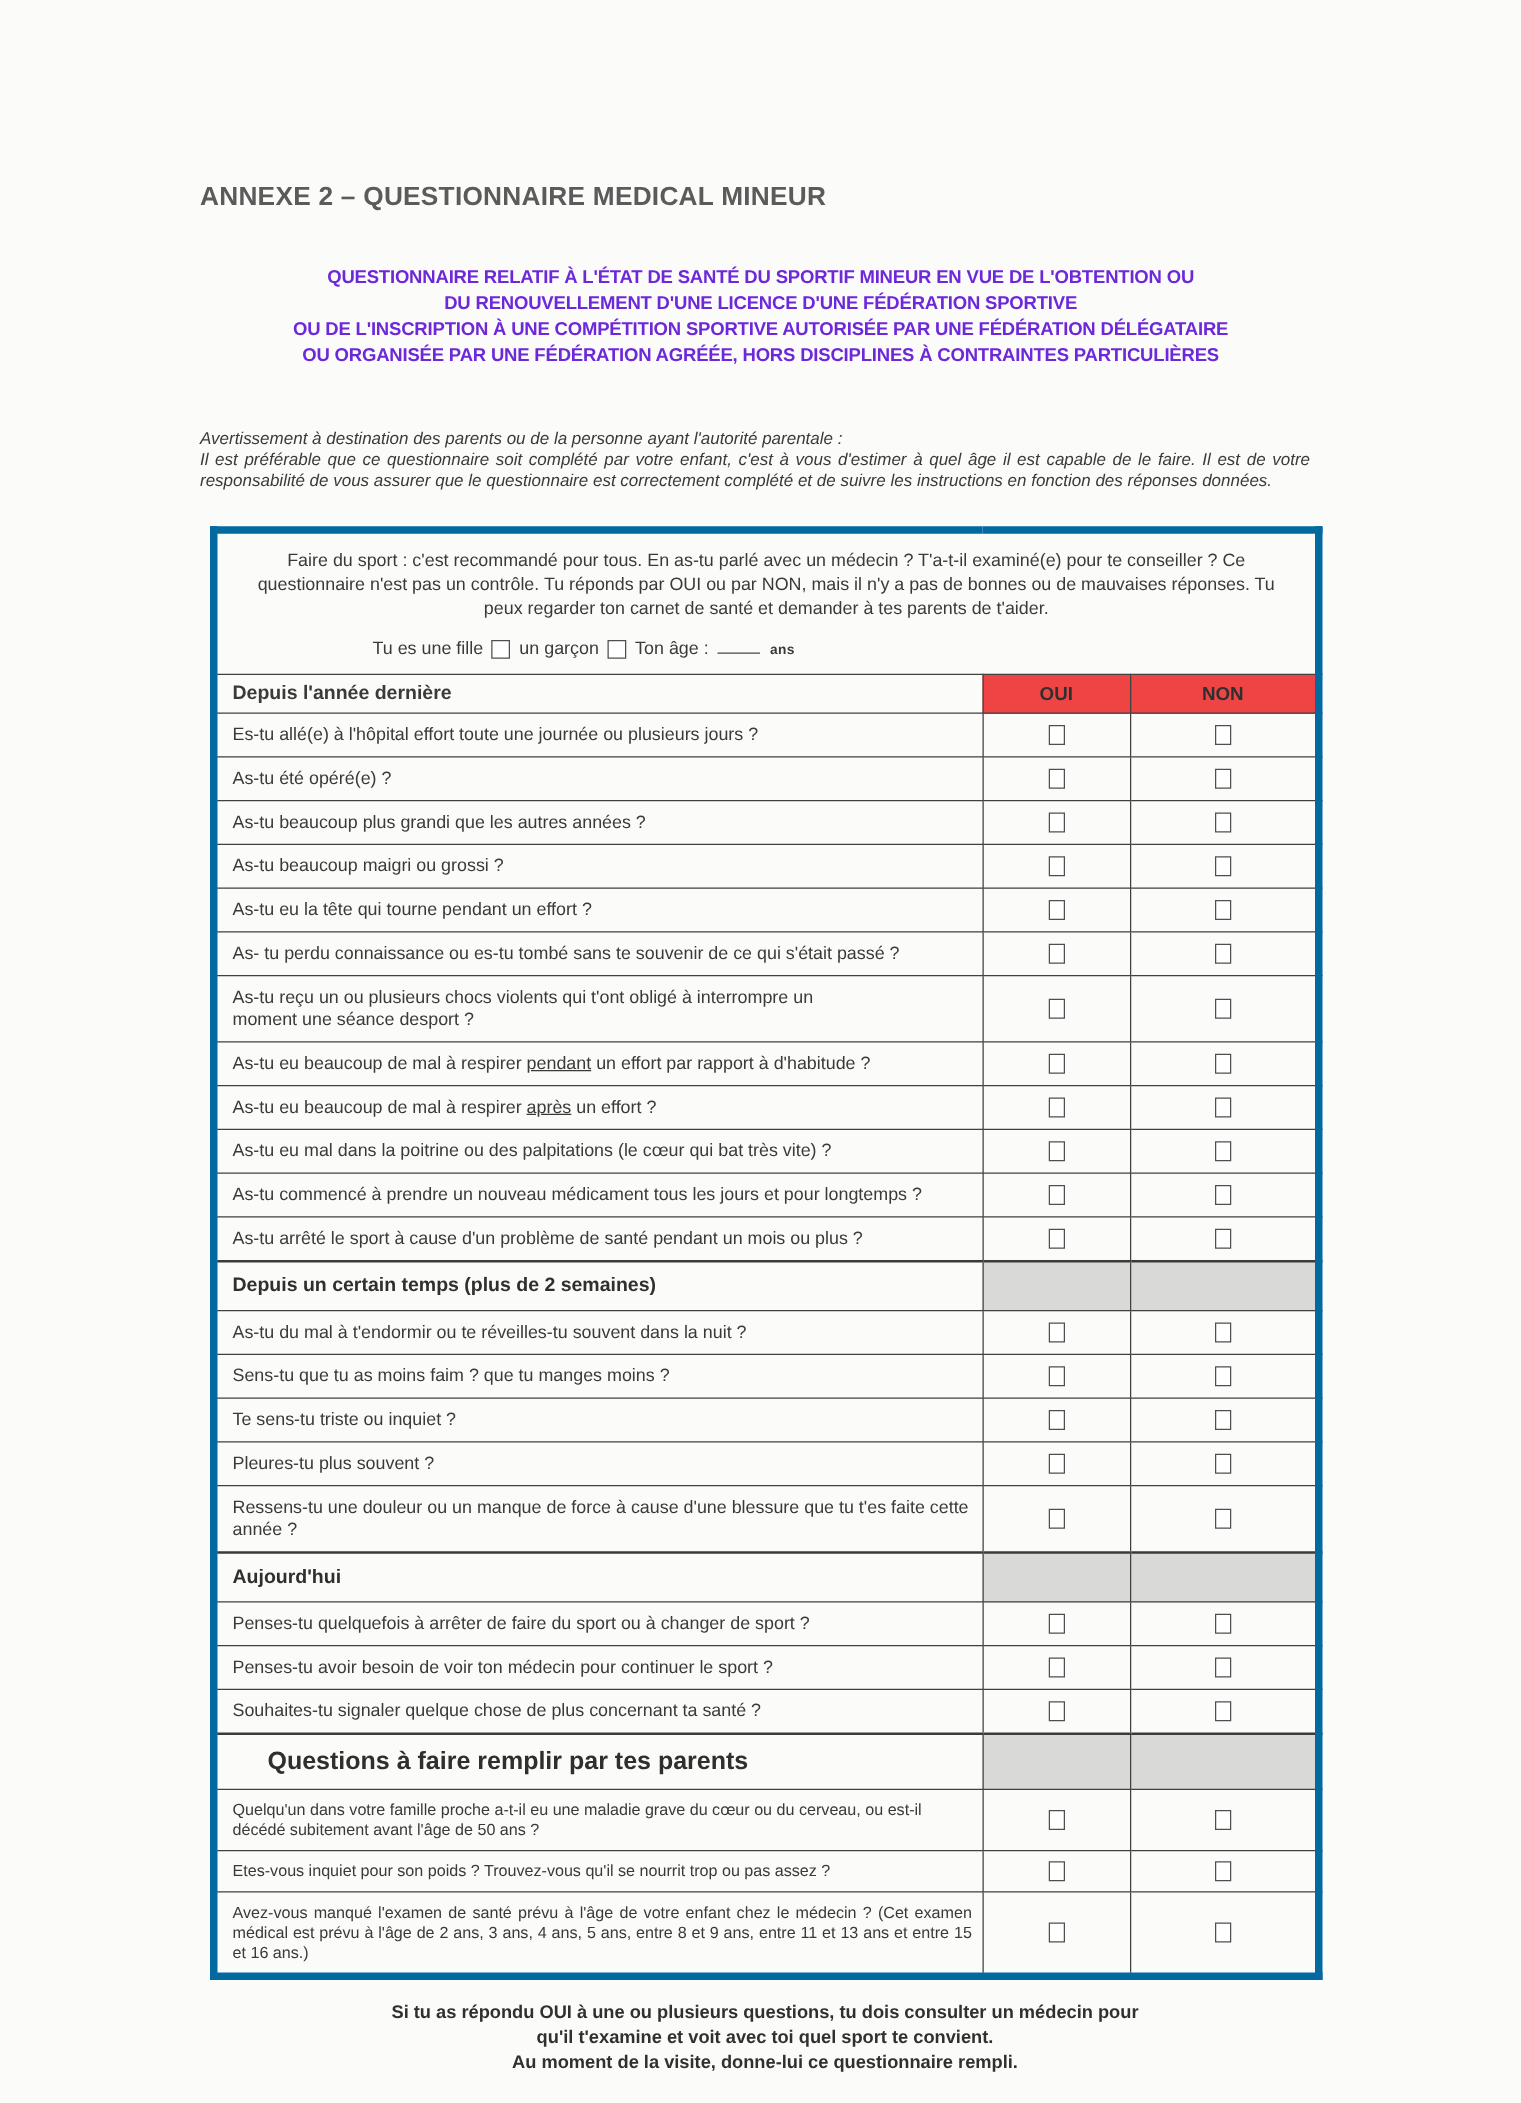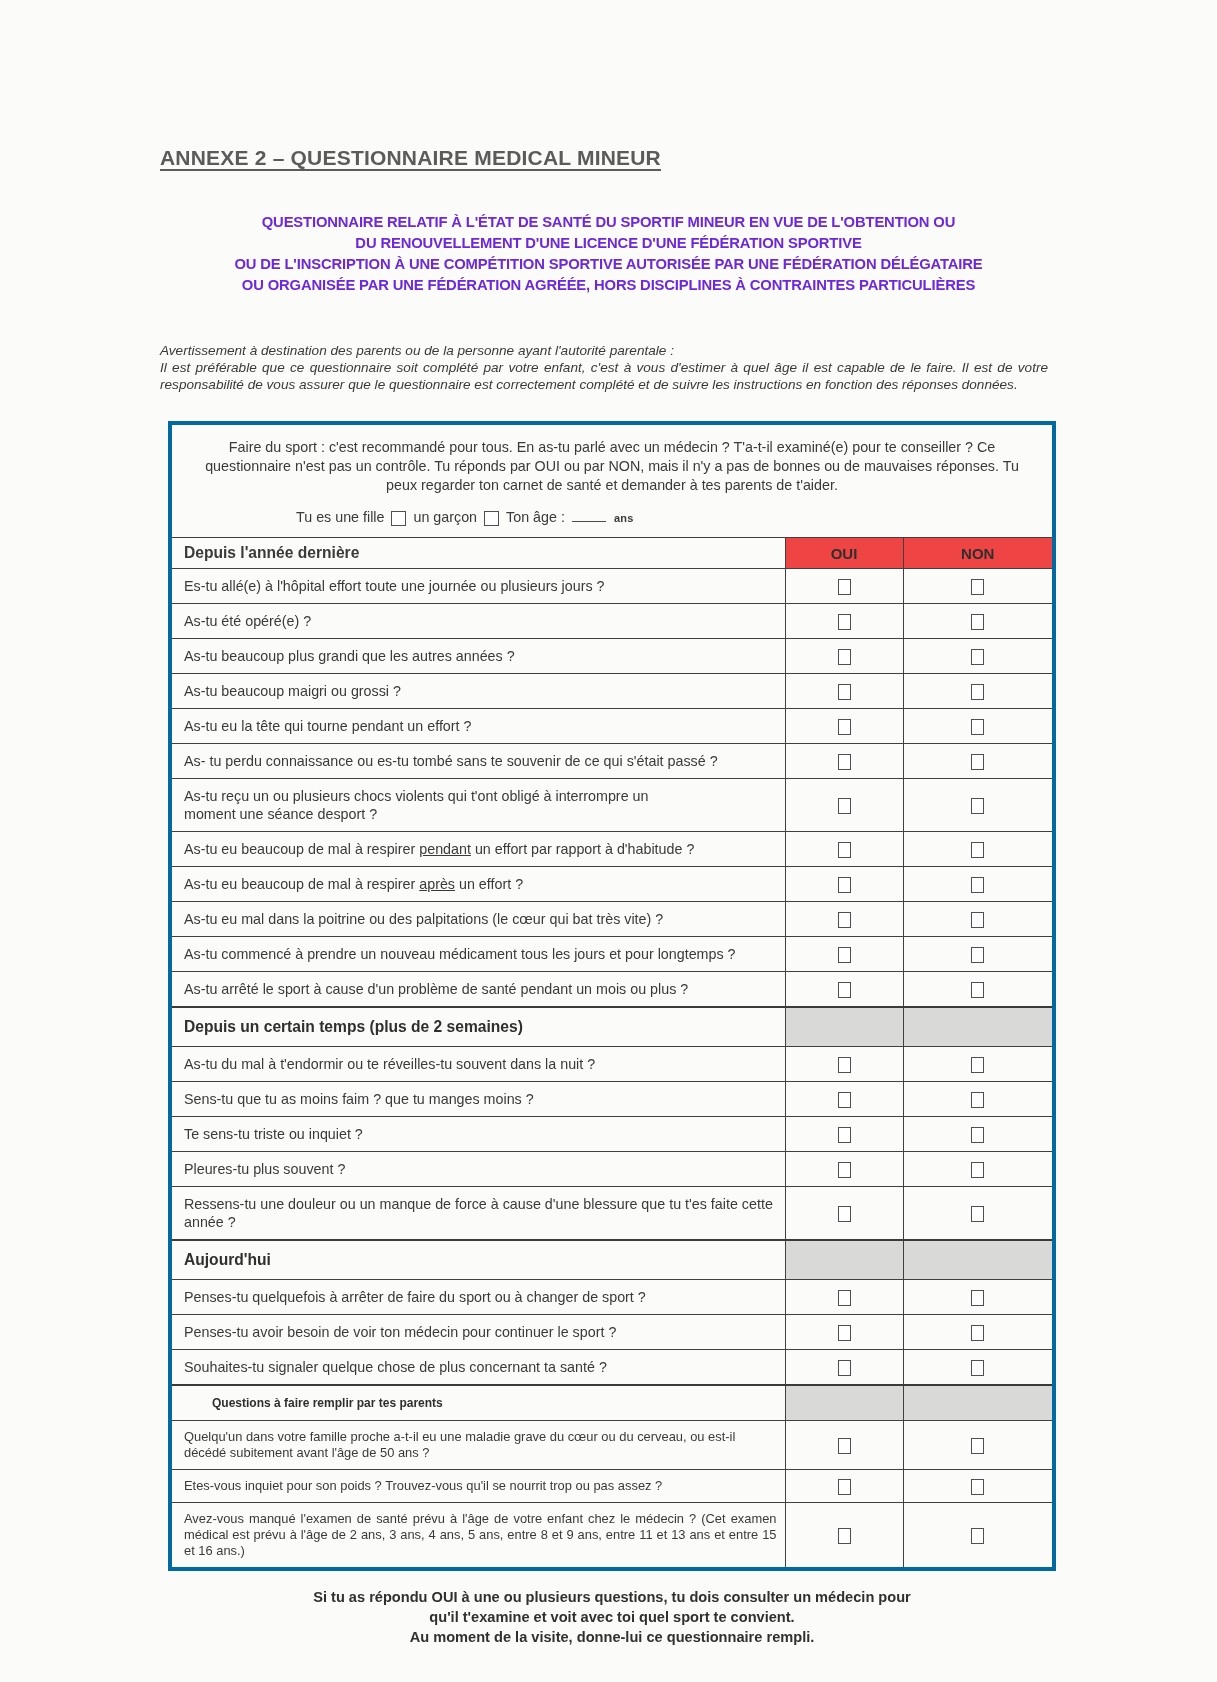"ANNEXE 2 – QUESTIONNAIRE MEDICAL" .annex-title { text-decoration: underline -> none }
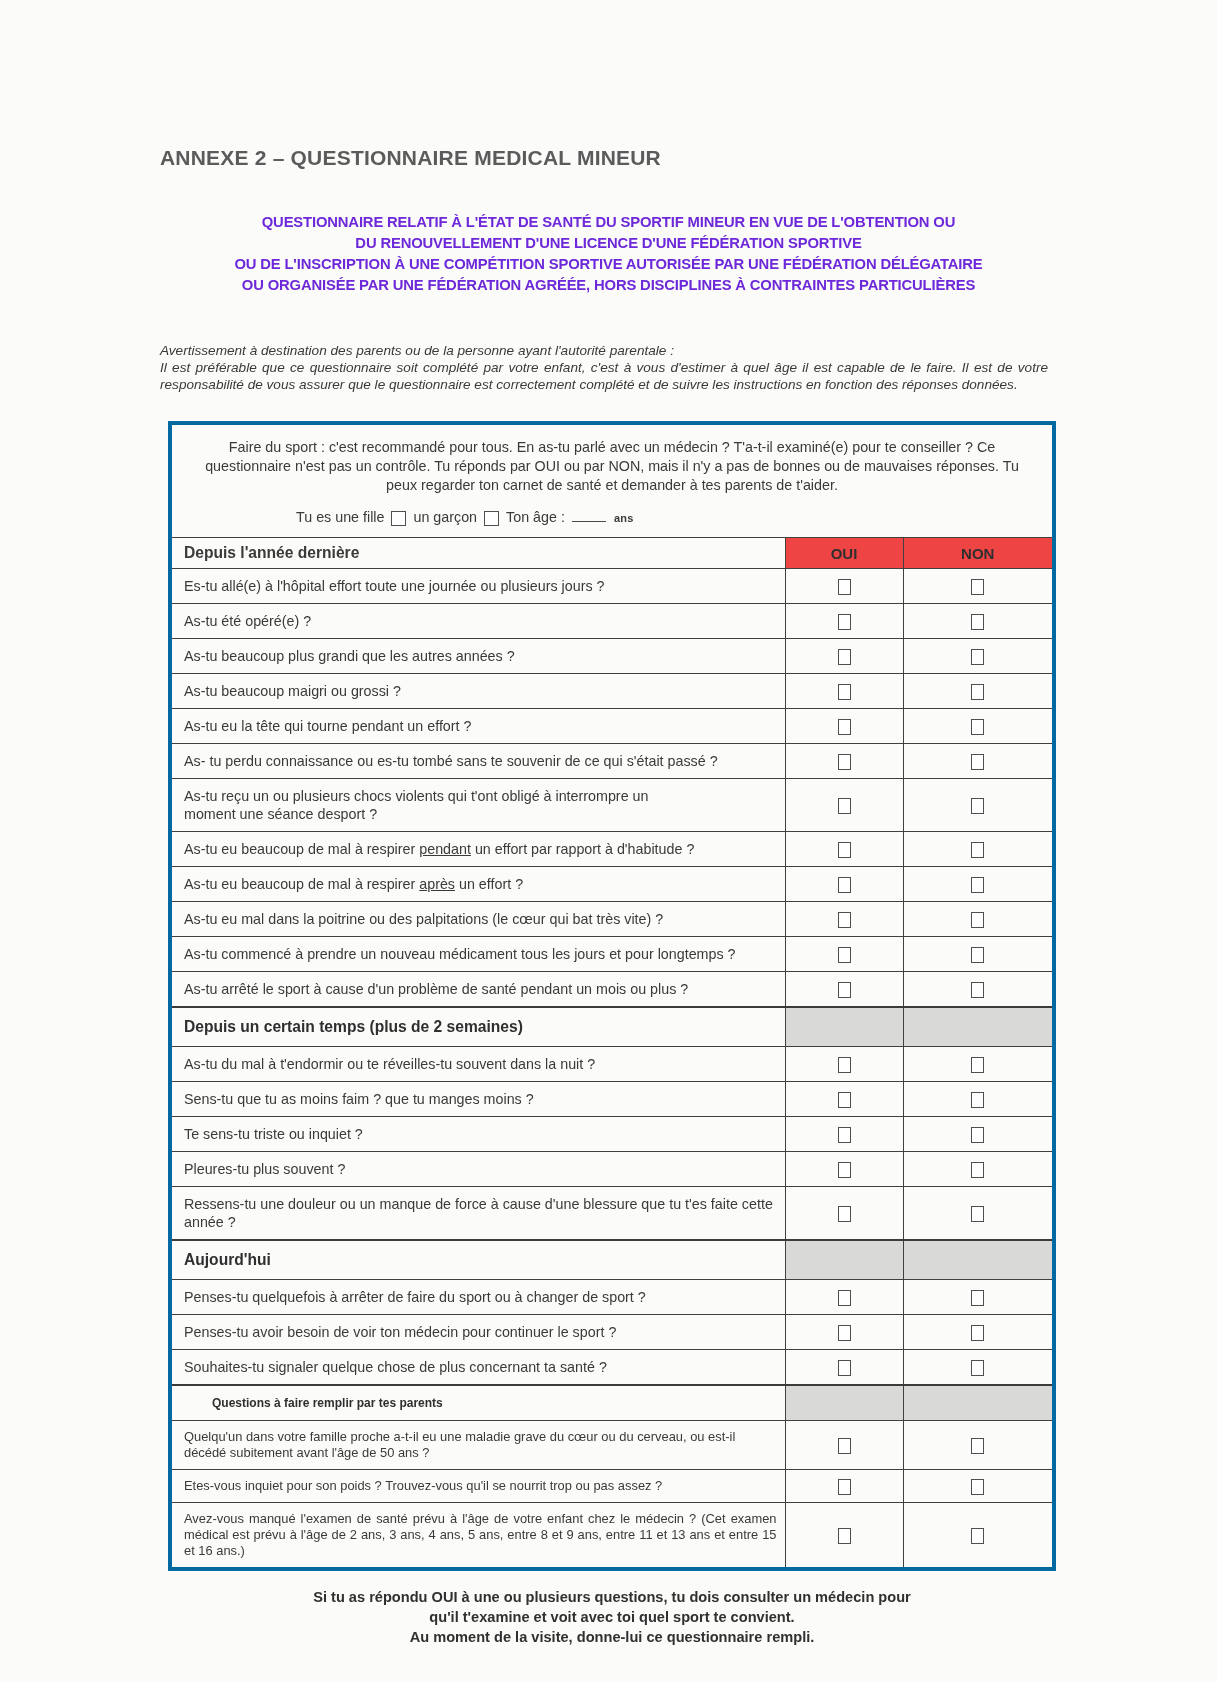"Faire du sport : c'est" table.qtable { border: 4px solid #0369a1 -> 6px solid #0369a1 }
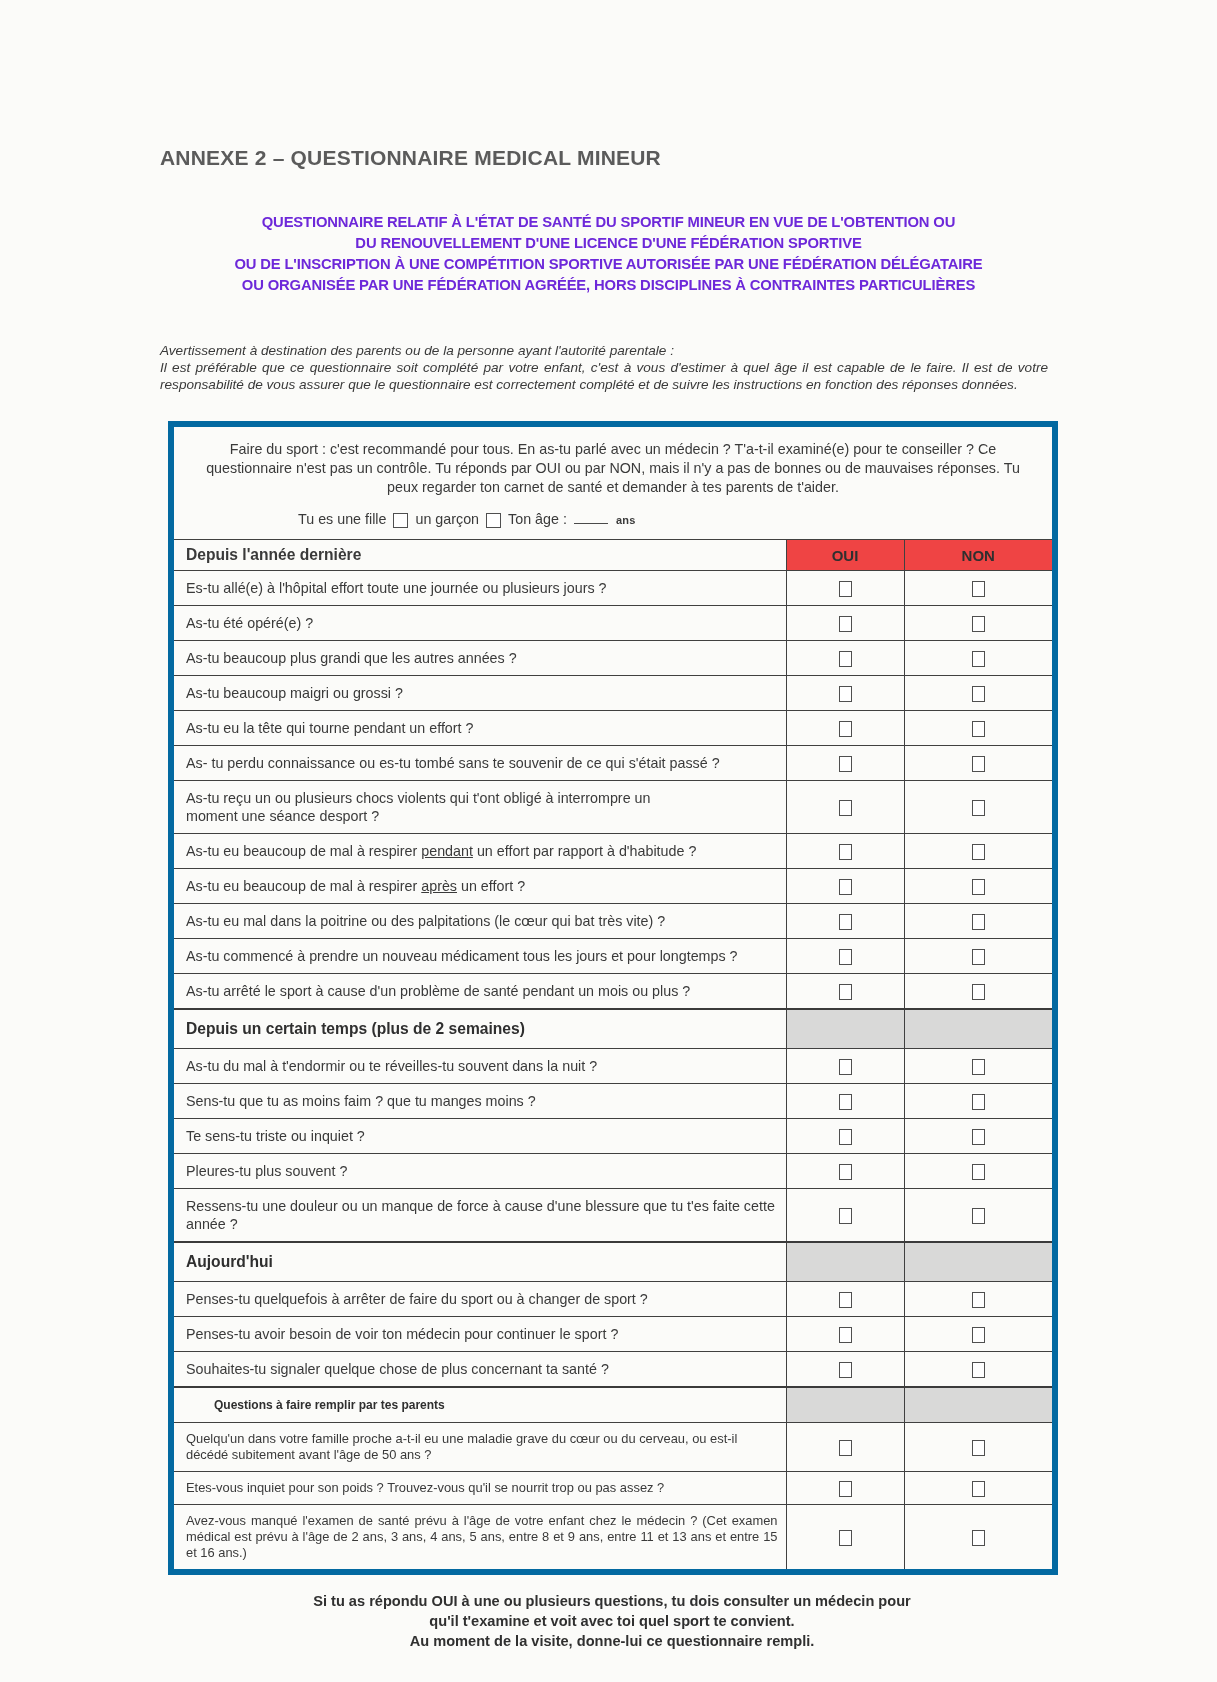"Questions à faire remplir par" .s-big { font-size: 12px -> 20px }
